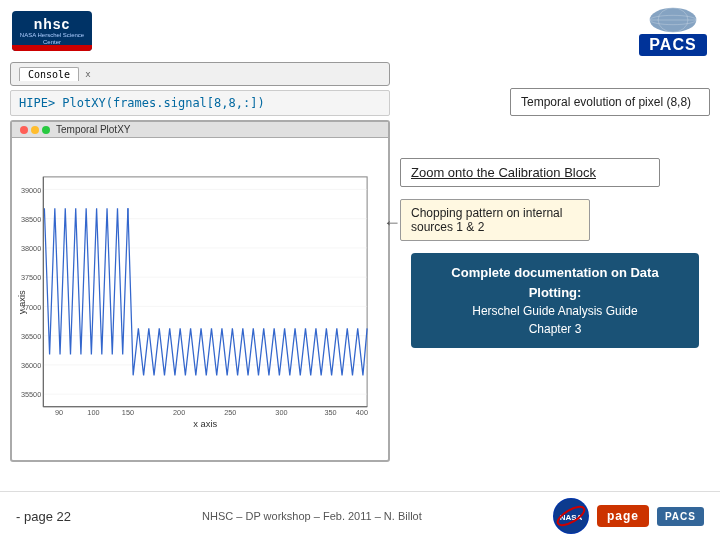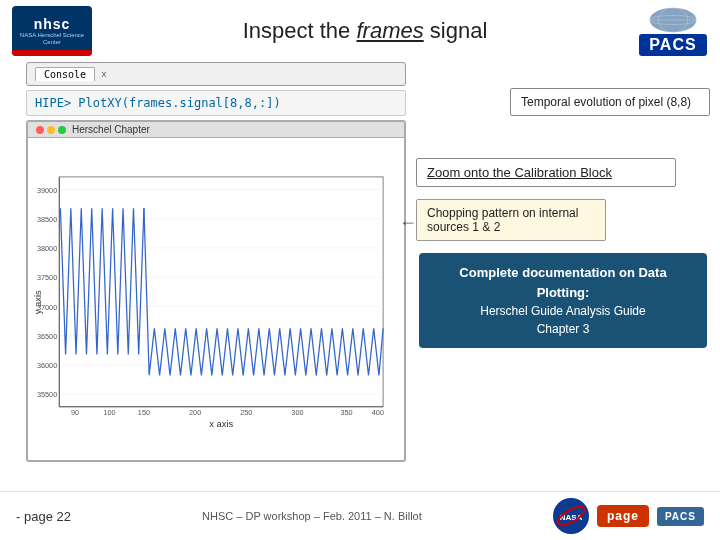"nhsc" .nhsc-logo { height: 50px -> 40px }
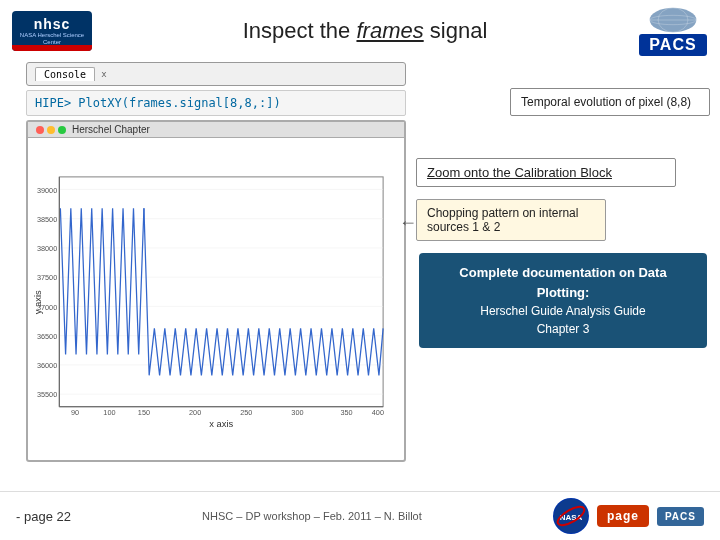"Inspect the frames signal" h1.page-title { html: <h1> <span>Inspect the </span><em>frames</em><span> signal</span> </h1> -> none }
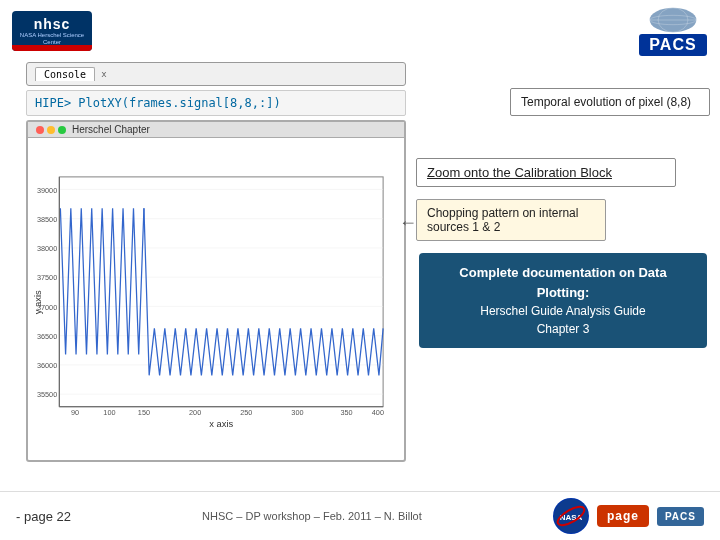"Console" .left-panel { margin-left: 16px -> none }
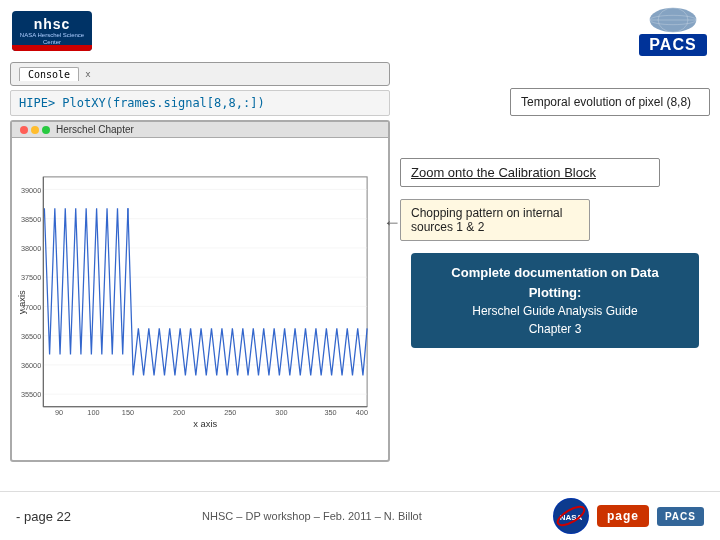"Herschel Chapter" span { text: Herschel Chapter -> Temporal PlotXY }
